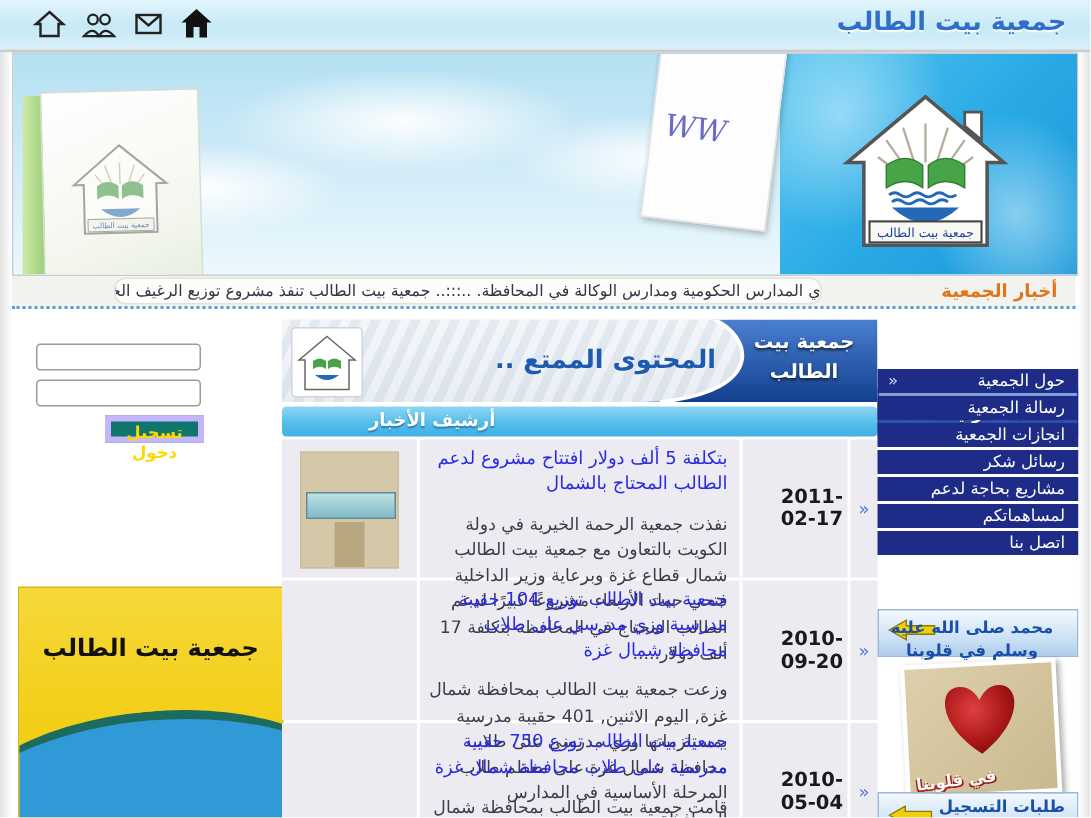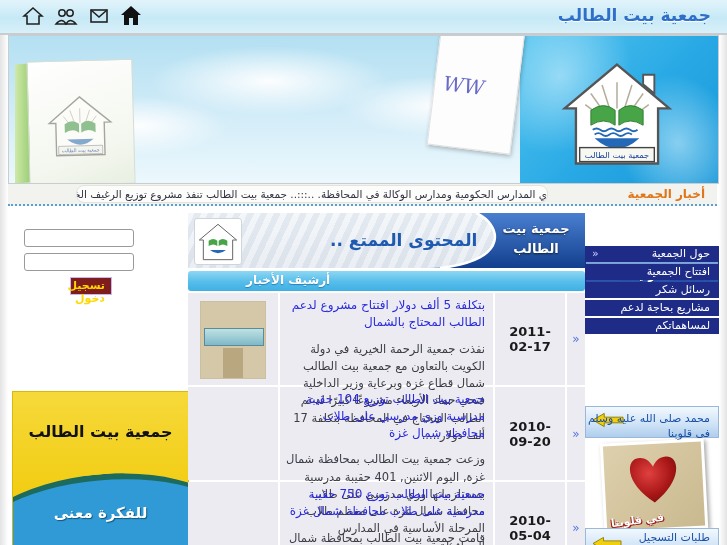"افتتاح الجمعية" span { text: افتتاح -> رسالة }
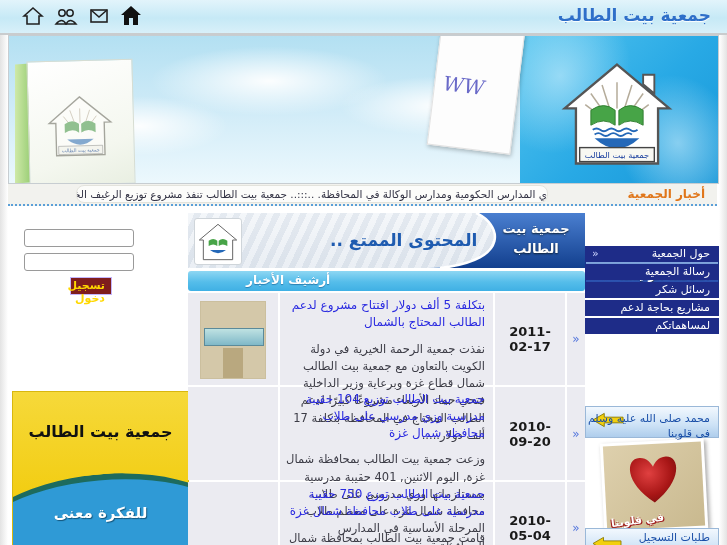"تسجيل دخول" .login-btn { background: #7f1d1d -> #0f766e; border: 1px solid #c4b5fd -> 4px solid #c4b5fd; width: 42px -> 66px }
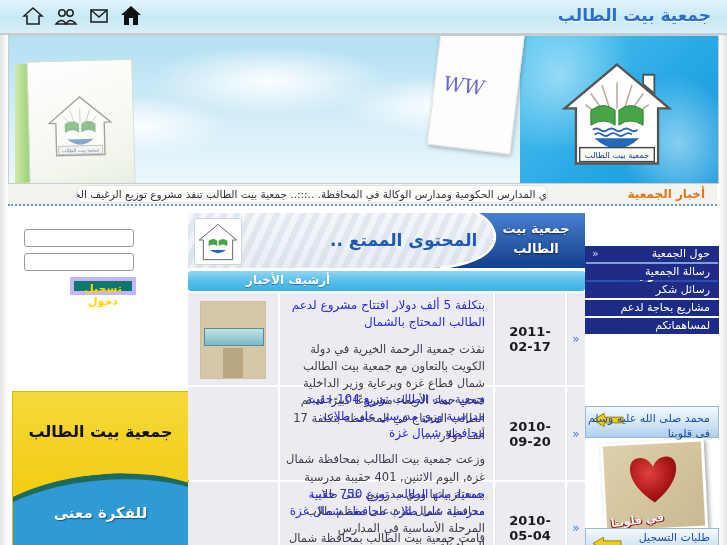"انجازات الجمعية" div.menu-item { html: none -> <div><span>انجازات الجمعية</span></div> }
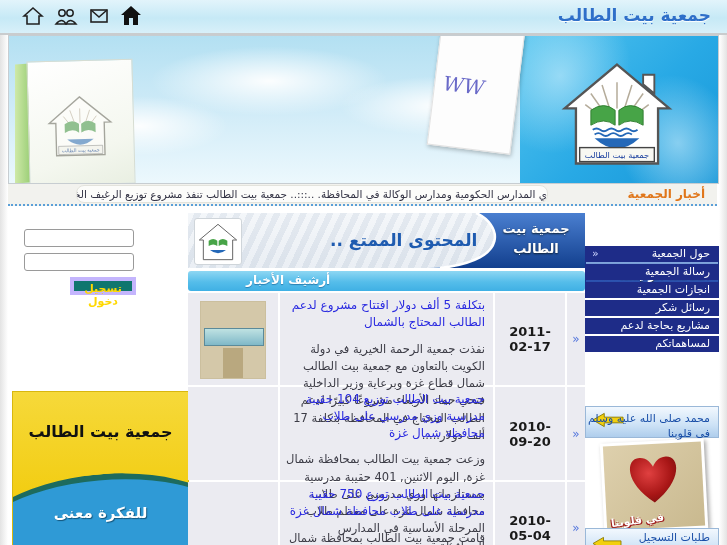"2011-02-17" .cell-date { text-align: center -> right }
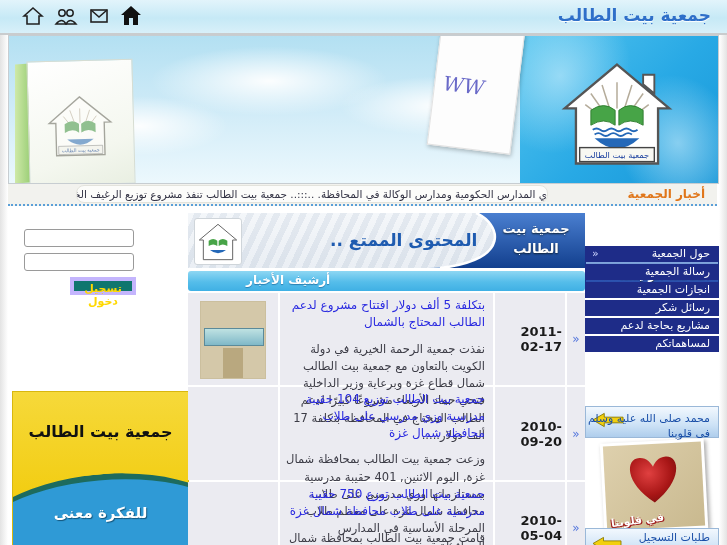"اتصل بنا" div.menu-item { html: none -> <div><span>اتصل بنا</span></div> }
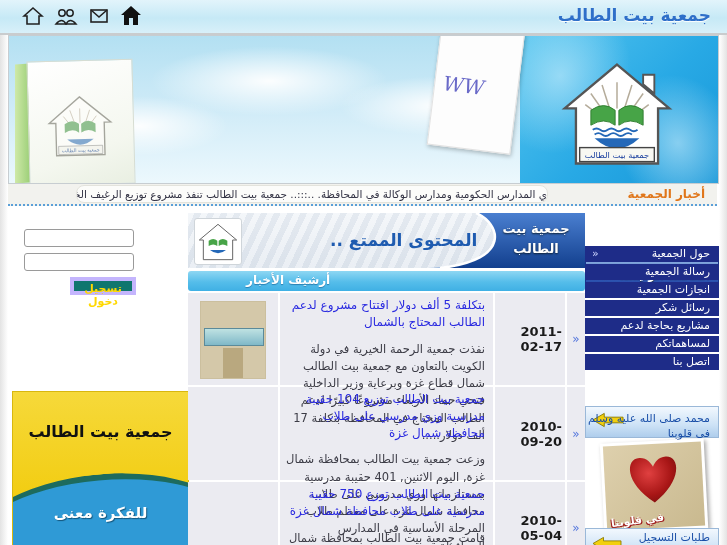"محمد صلى الله عليه وسلم" .sb-head-light .txt { font-weight: normal -> bold; text-align: right -> center }
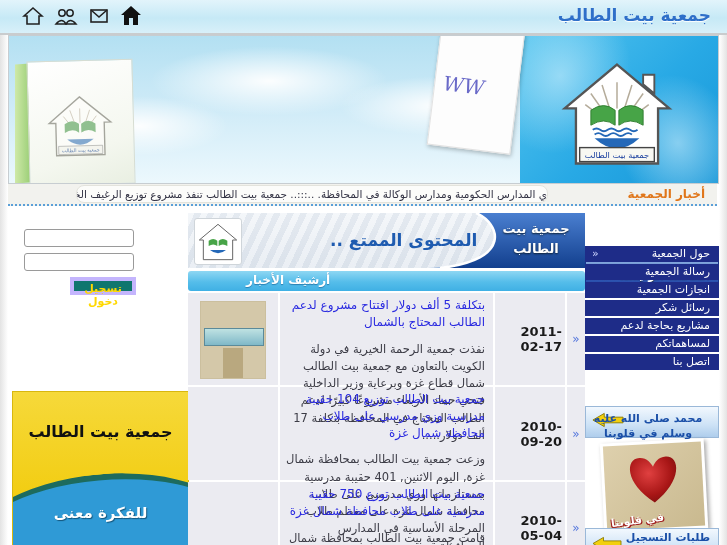"للفكرة معنى" div.ad-slogan { html: <div>للفكرة معنى</div> -> none }
